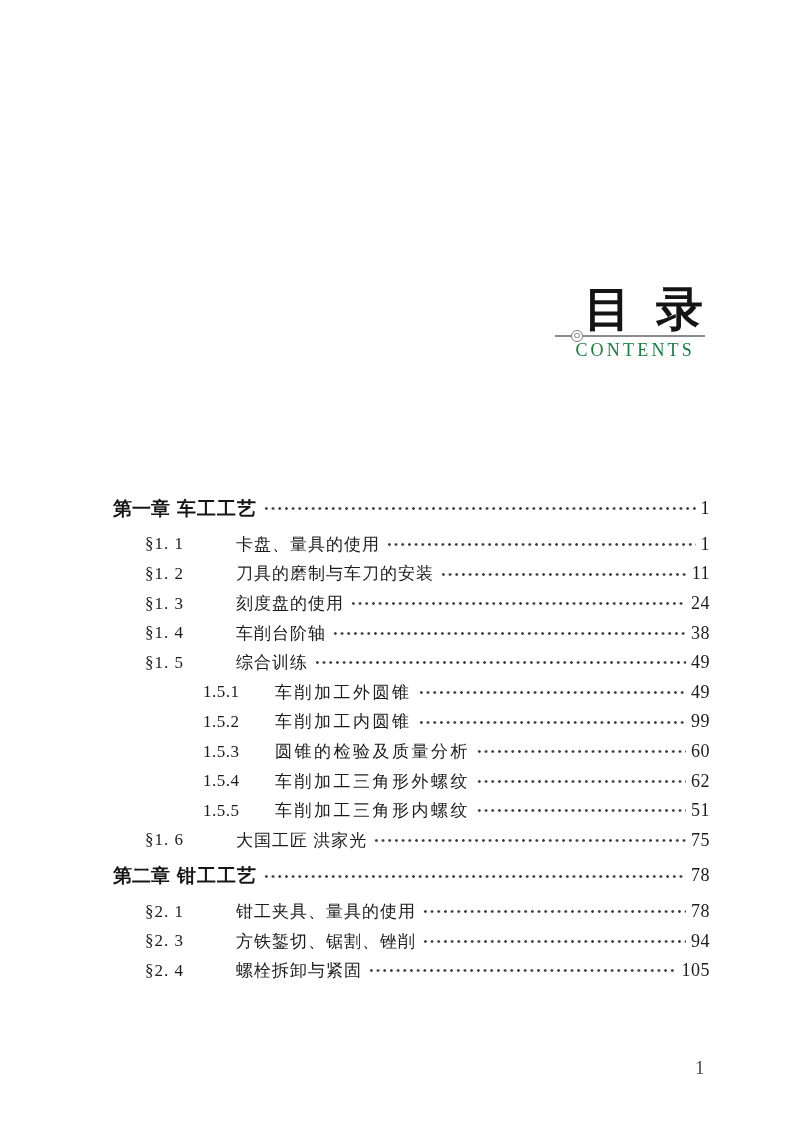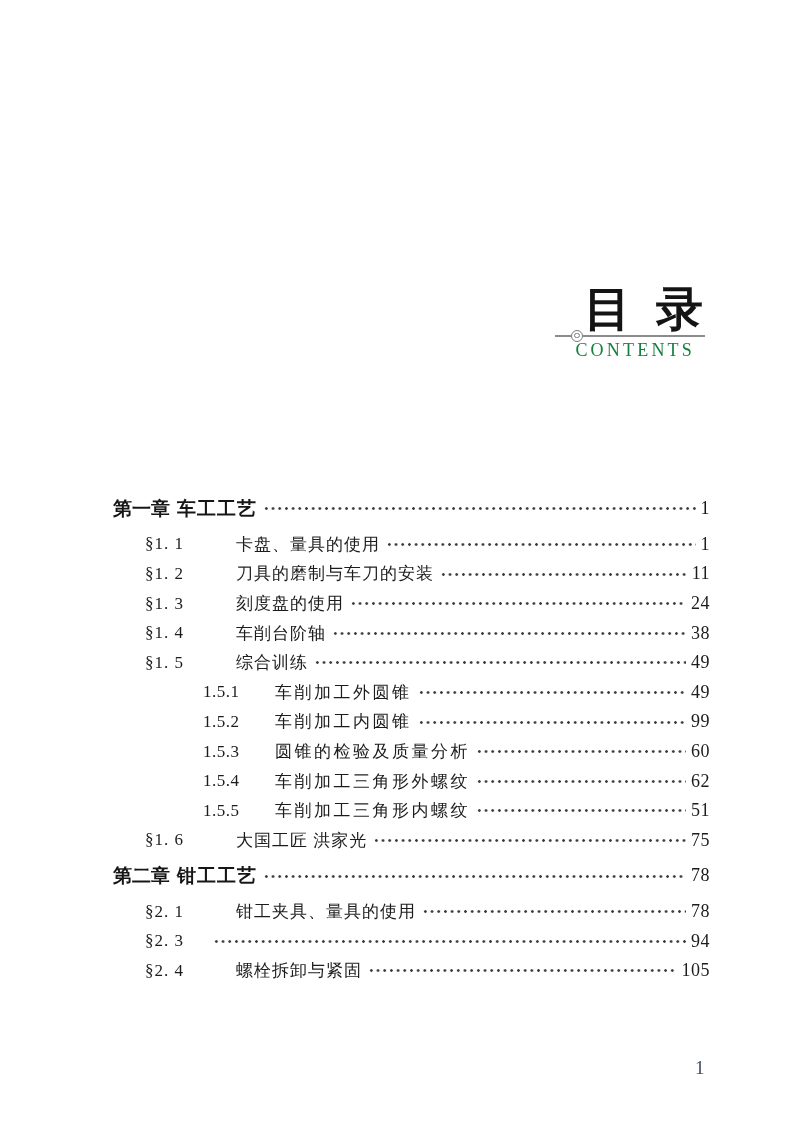"方铁錾切、锯割、锉削" span.ttl { html: none -> <span>方铁錾切、锯割、锉削</span> }
